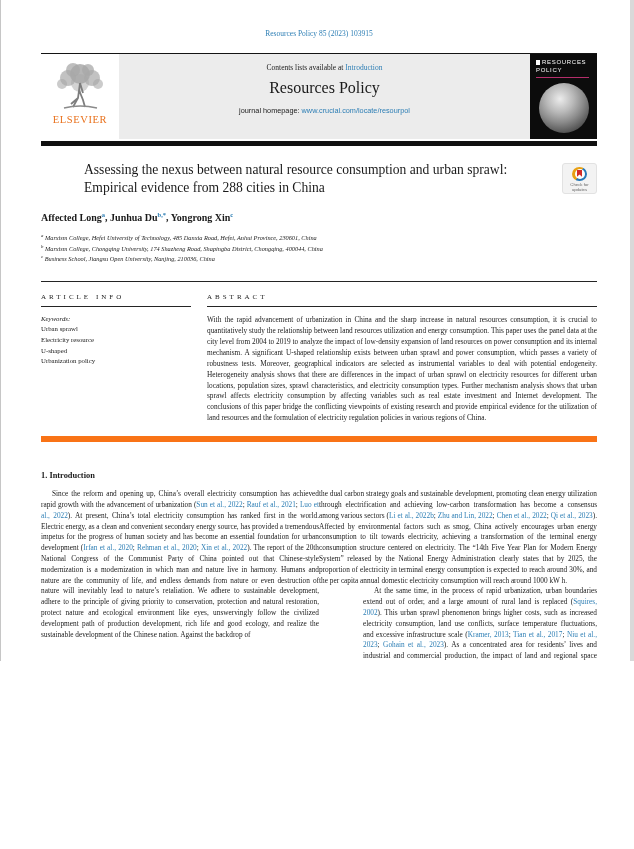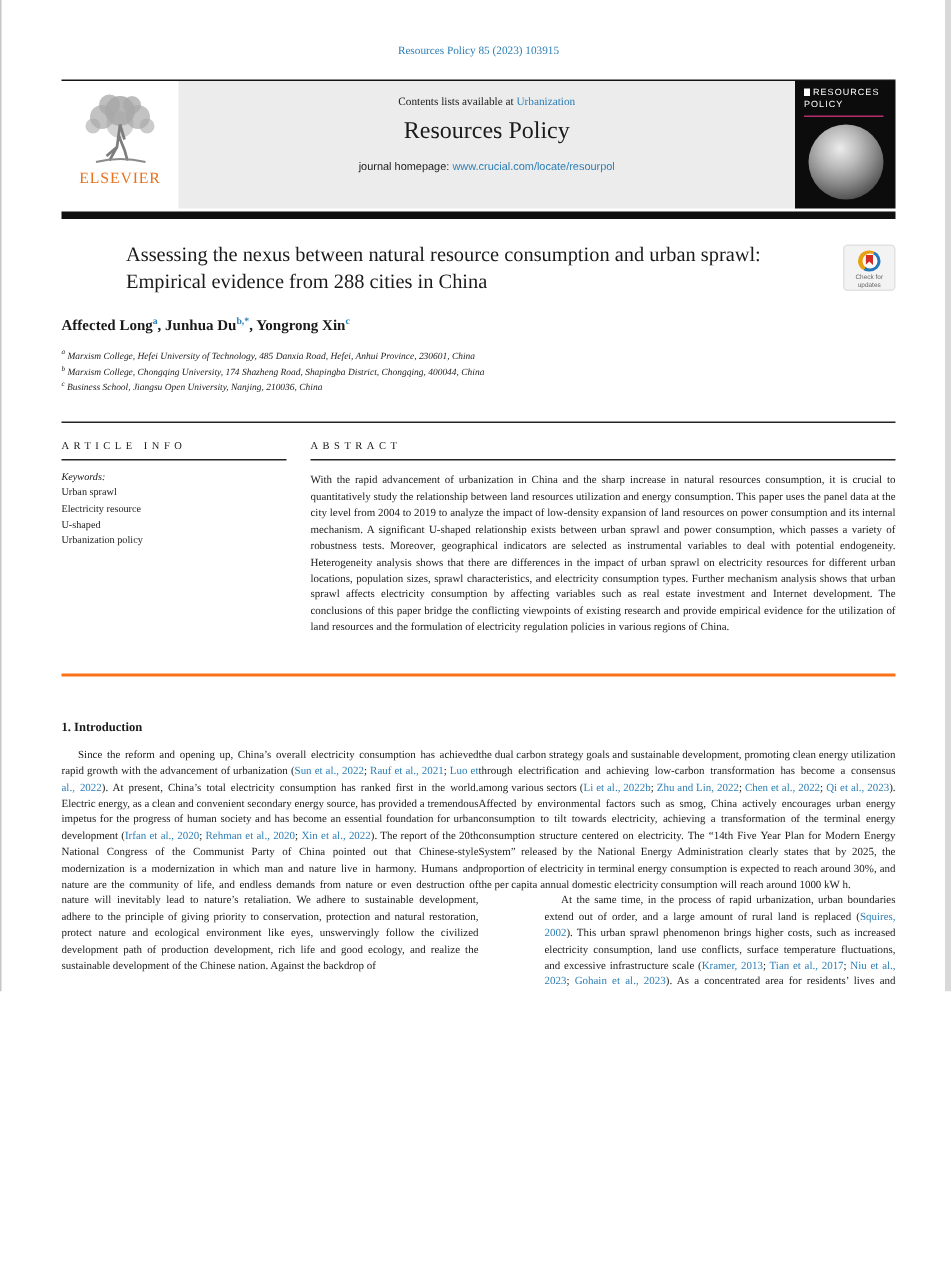"Urbanization" span.lnk { text: Urbanization -> Introduction }
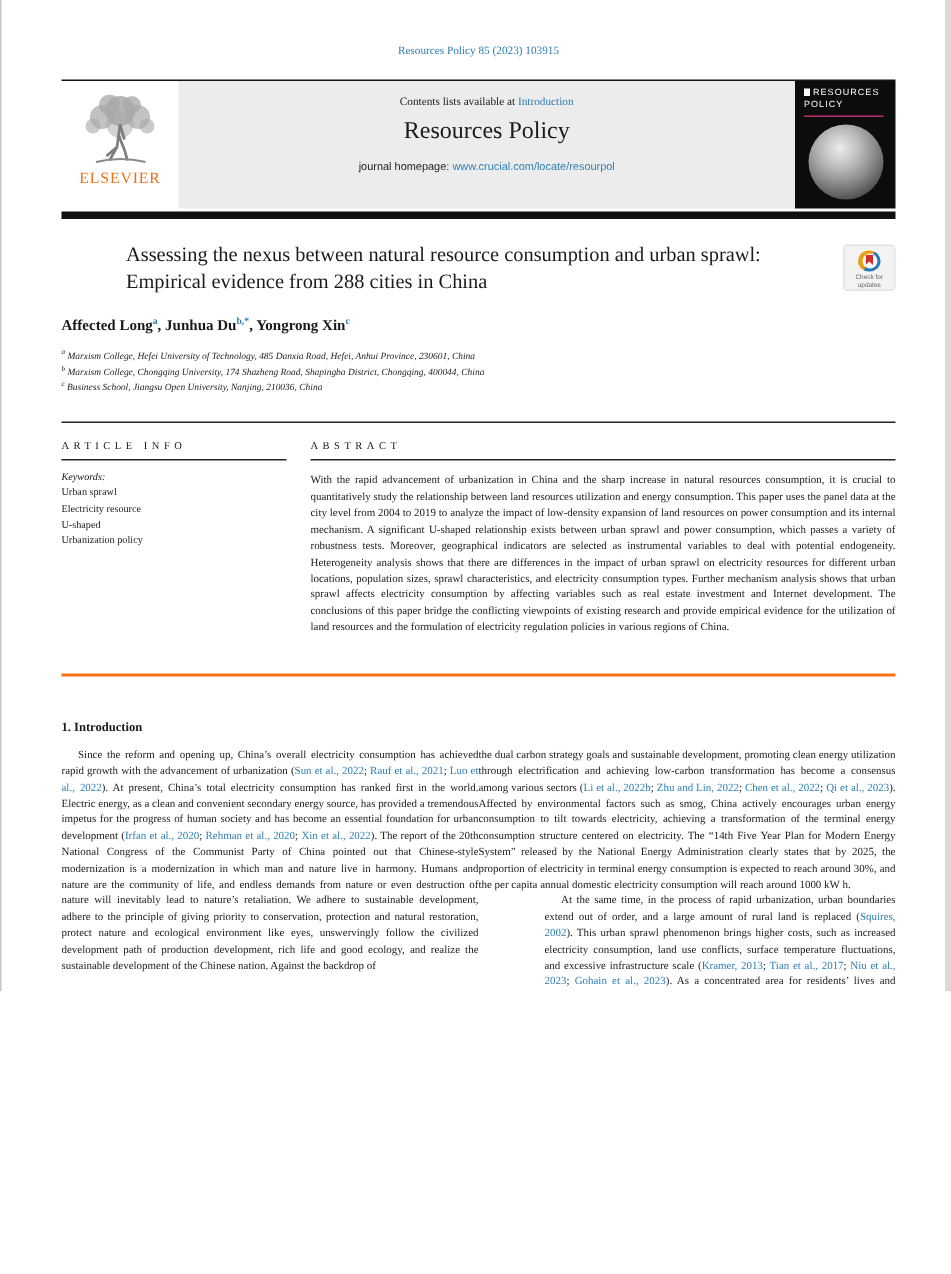"ARTICLE INFO" .info-grid { border-bottom: 2px solid #f97316 -> 6px solid #f97316; padding-bottom: 25px -> 12px }
